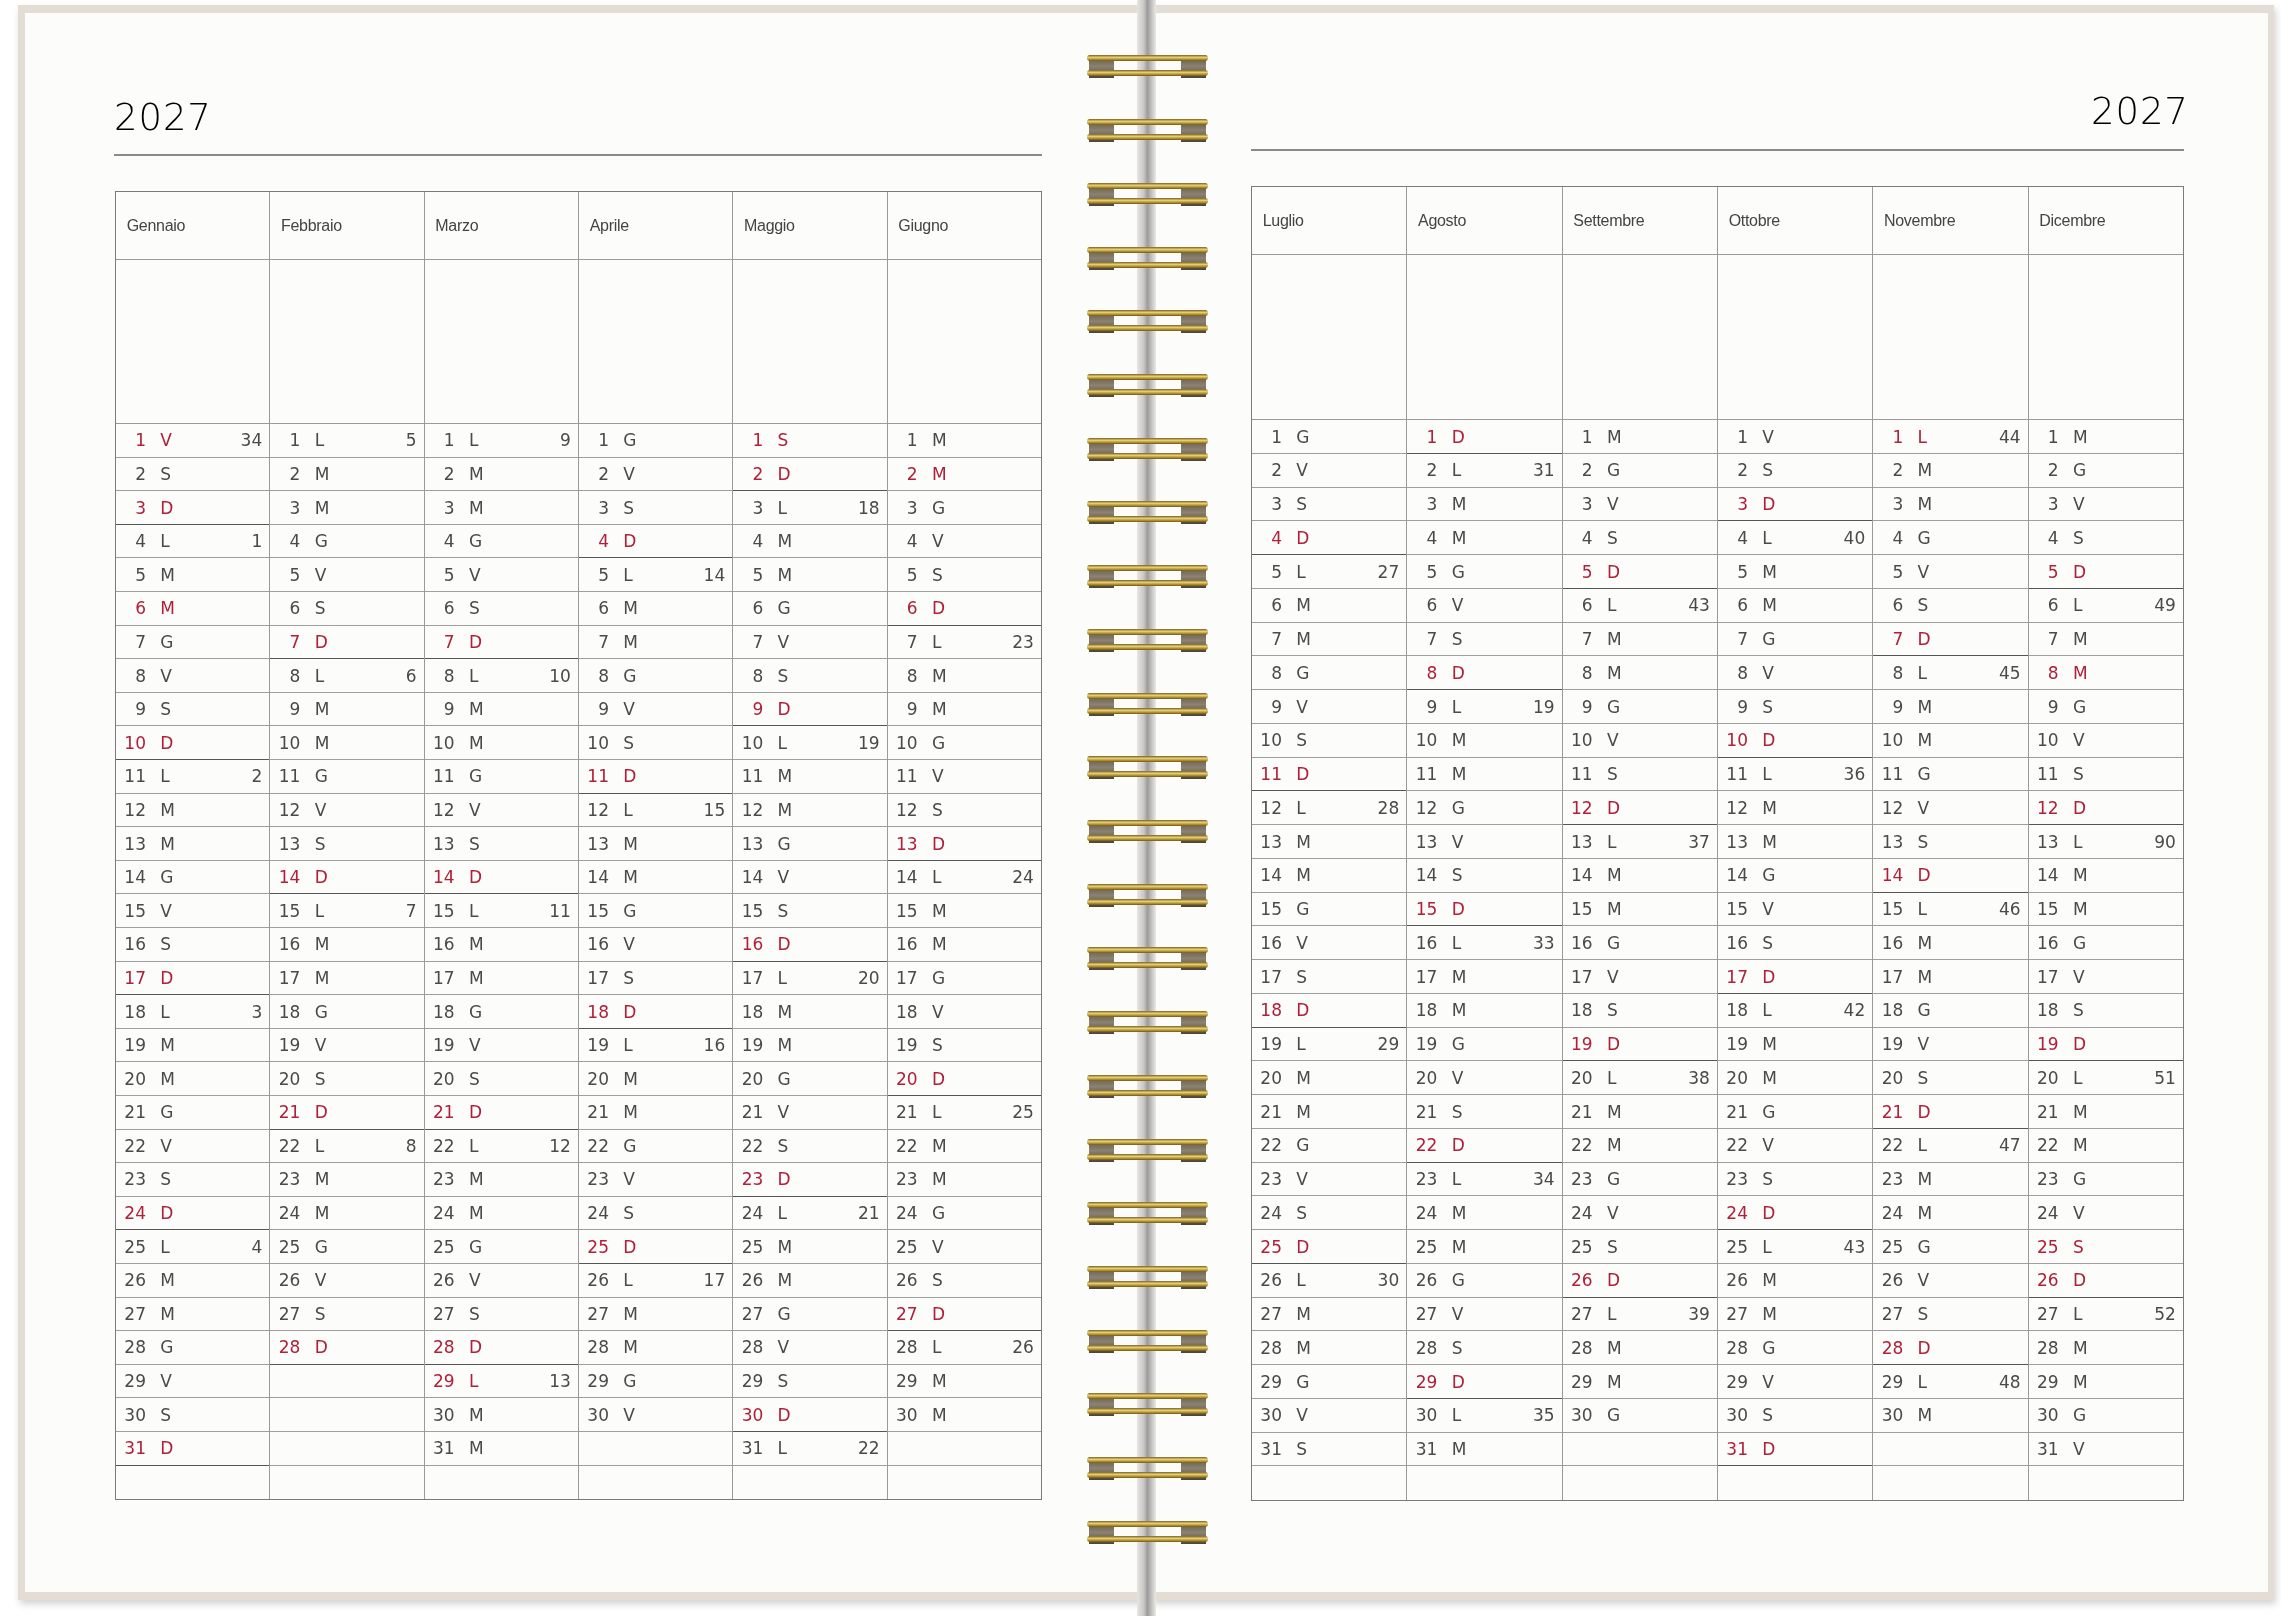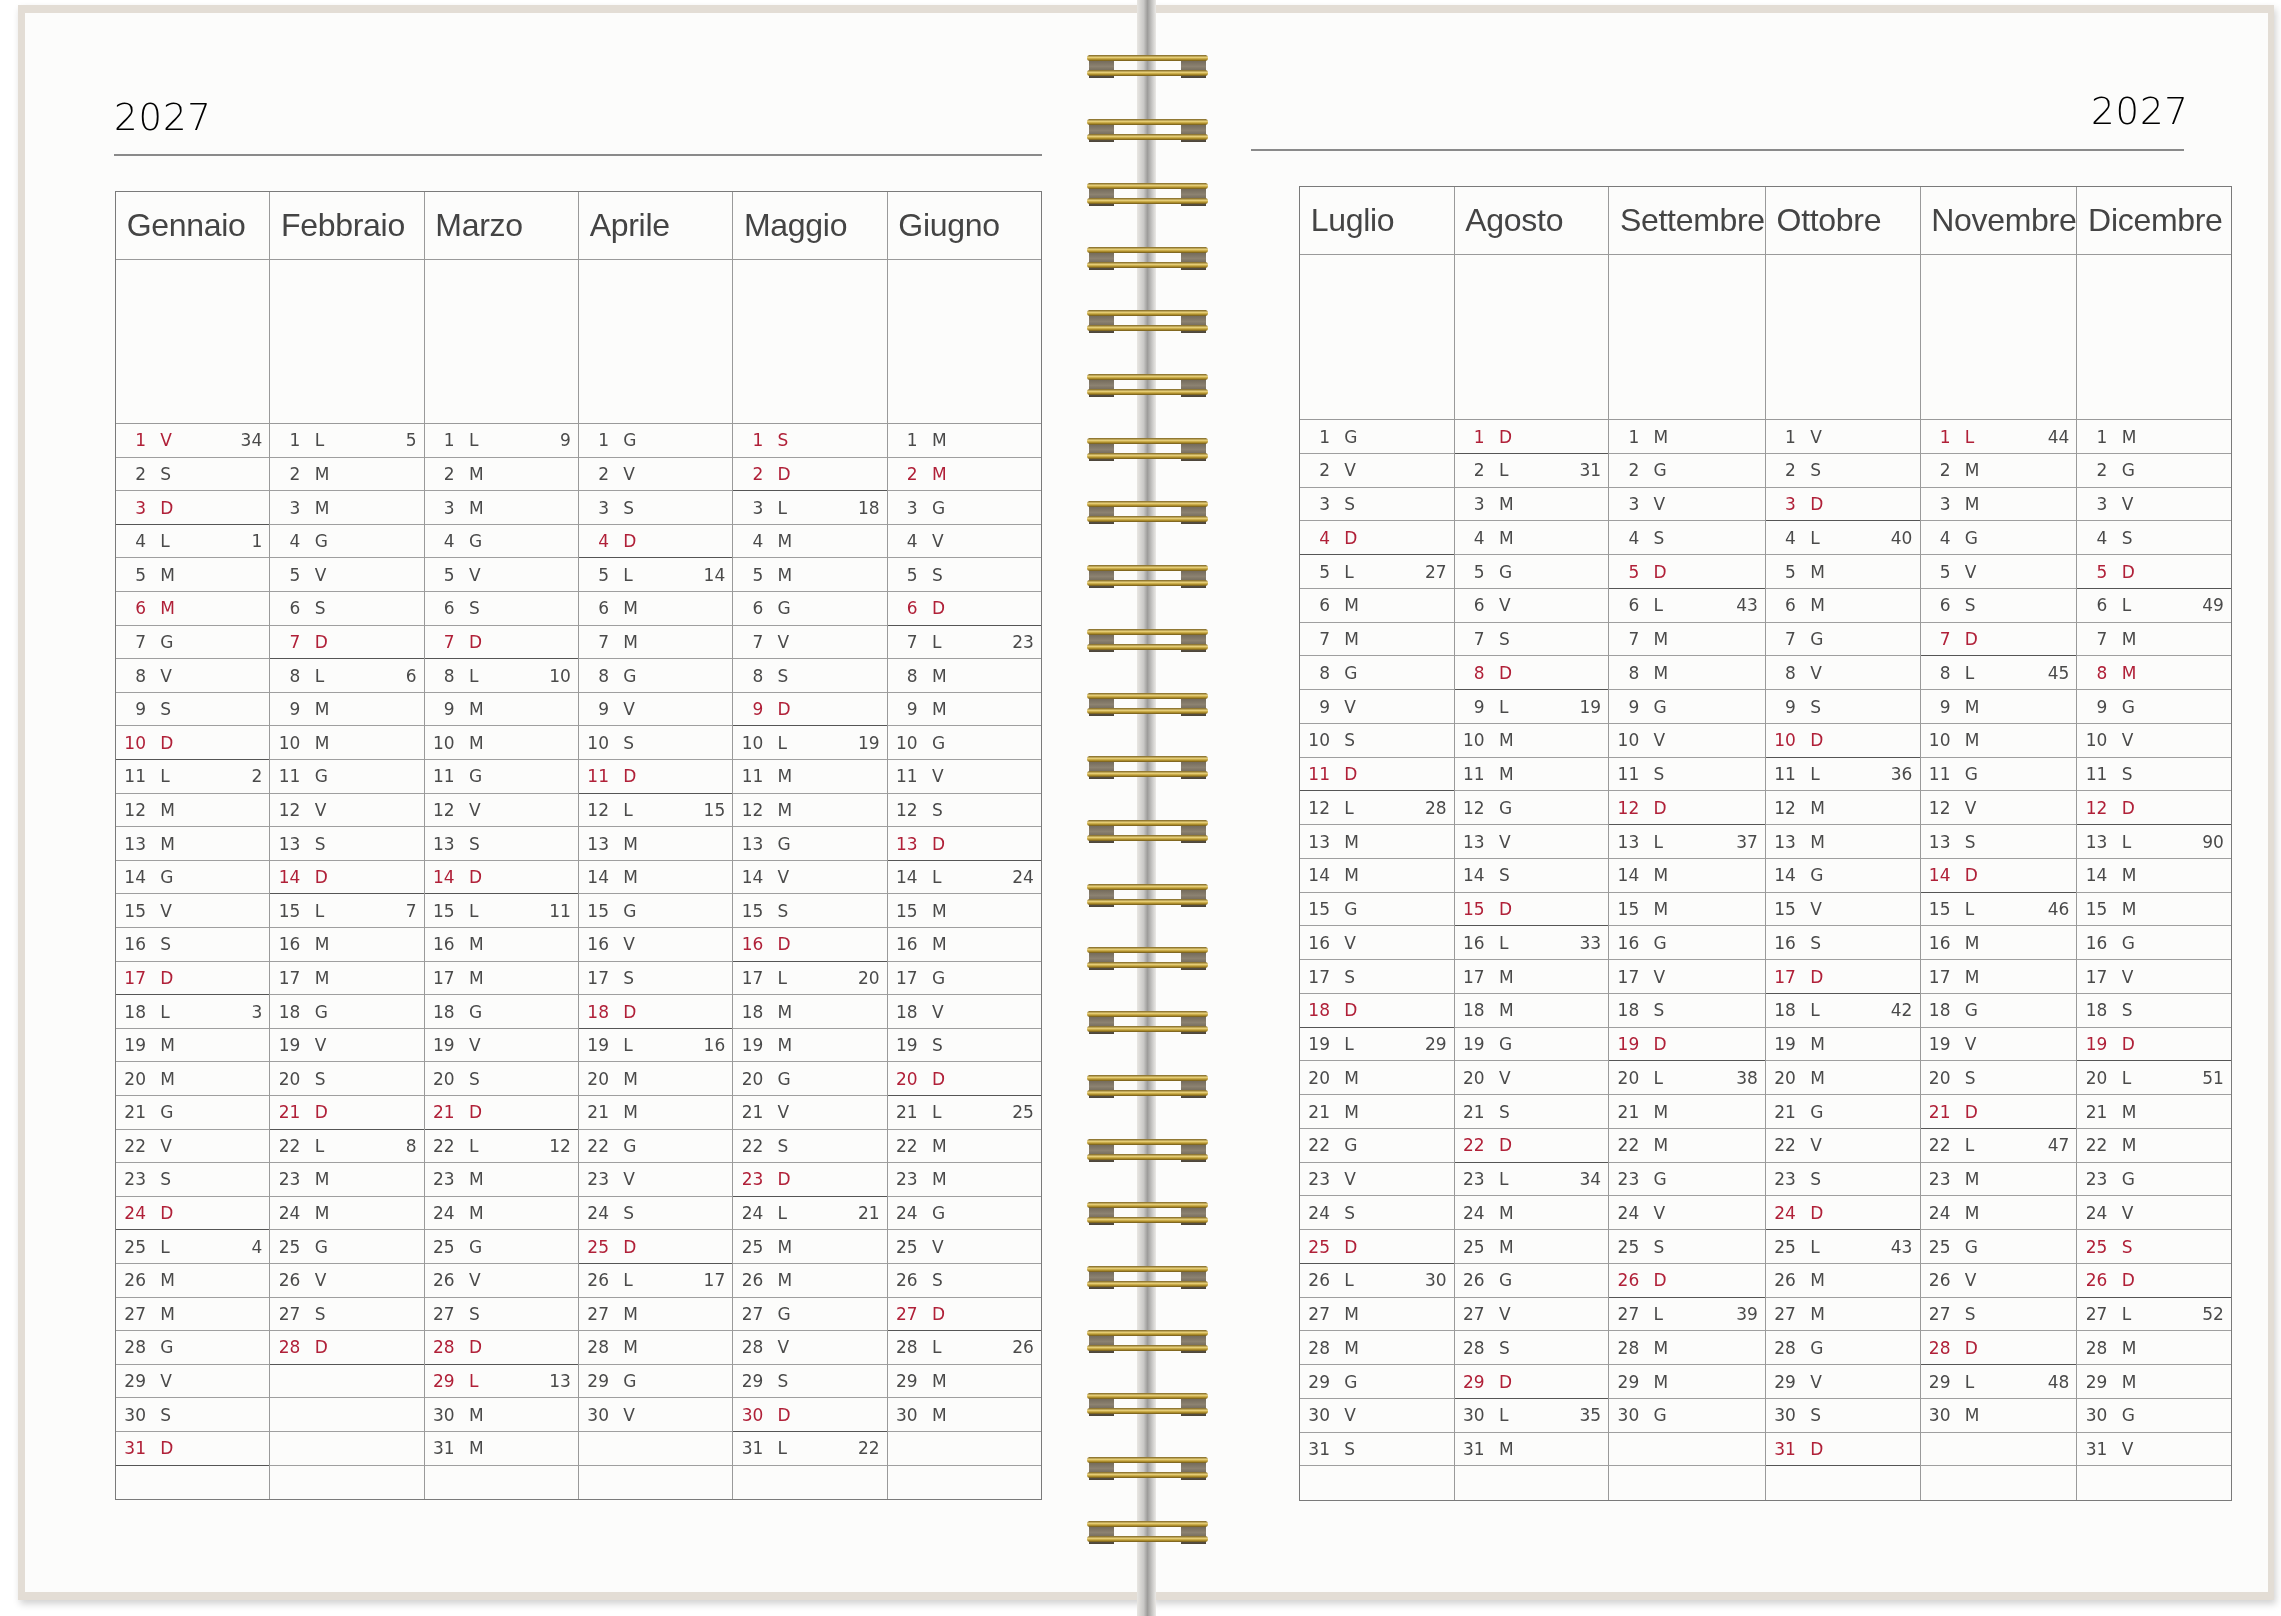"Gennaio" .mhead { font-size: 32px -> 16px }
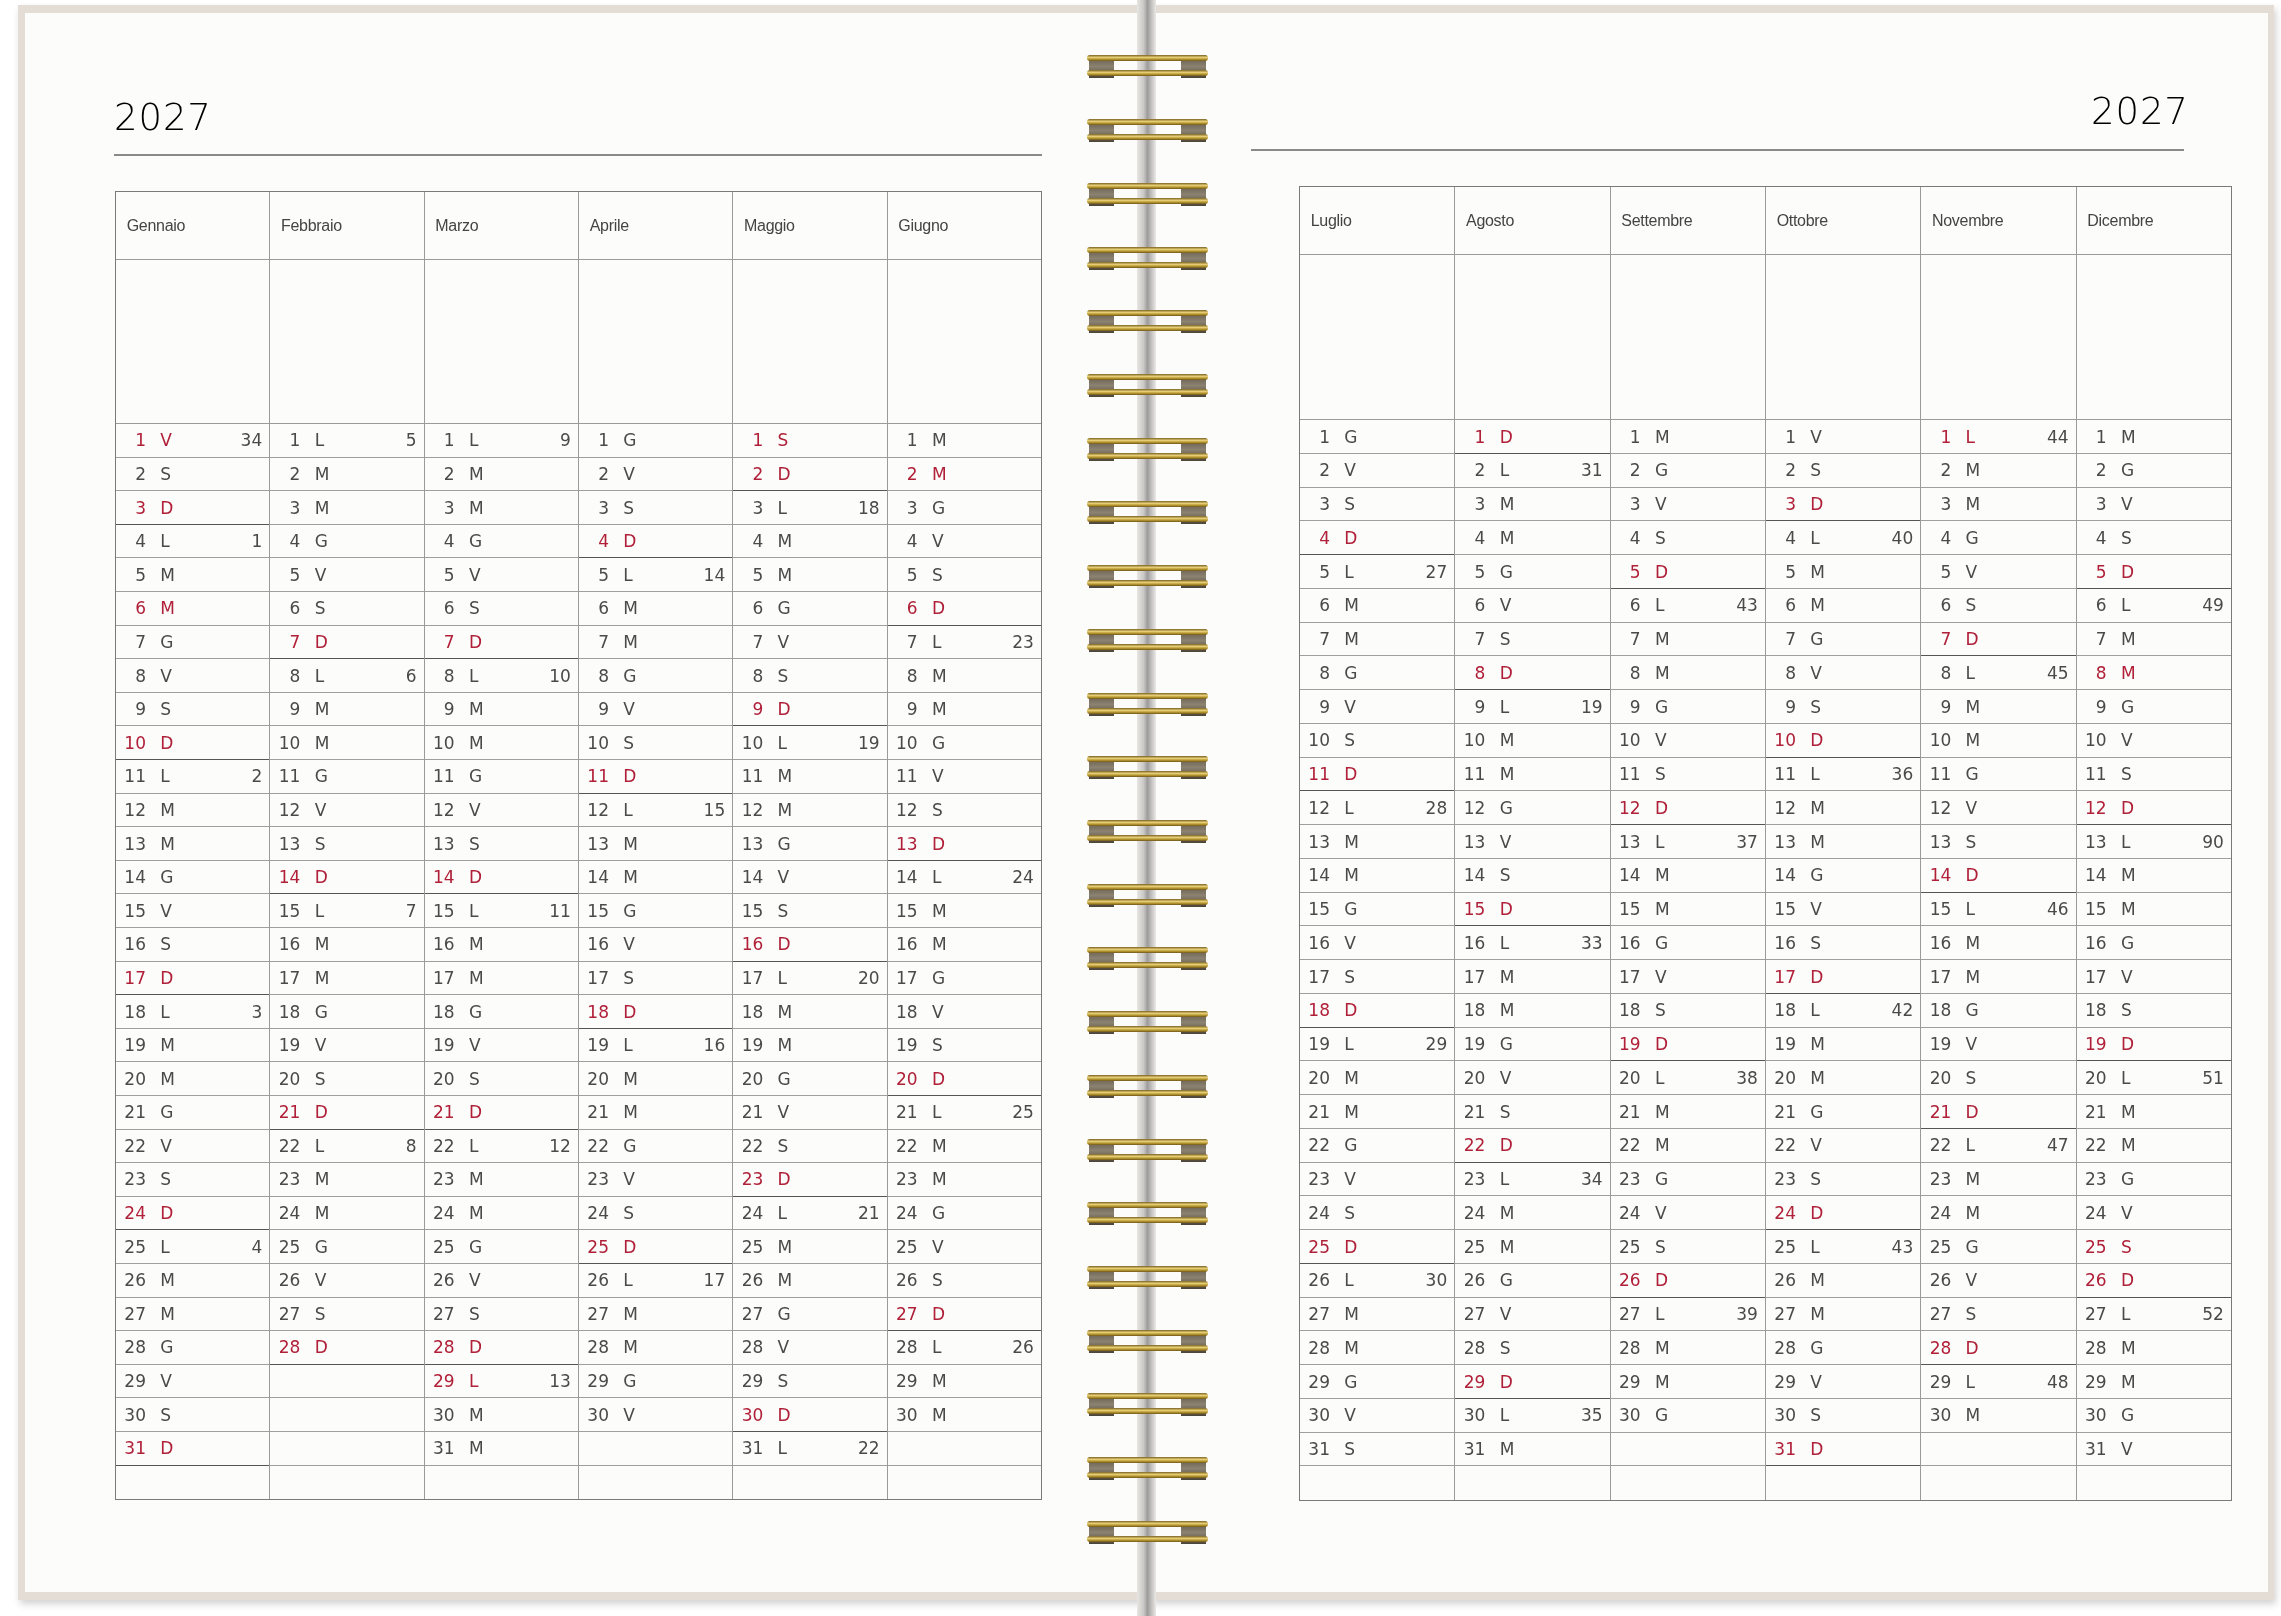"Luglio" div.cal { margin-left: 48px -> none }
